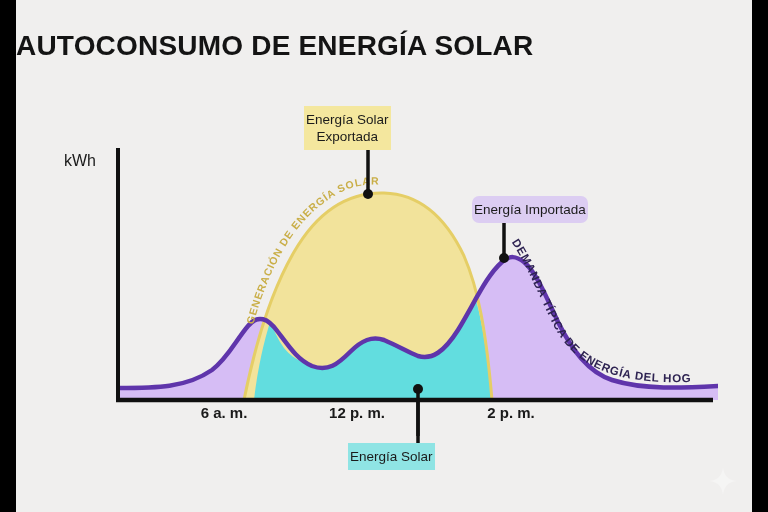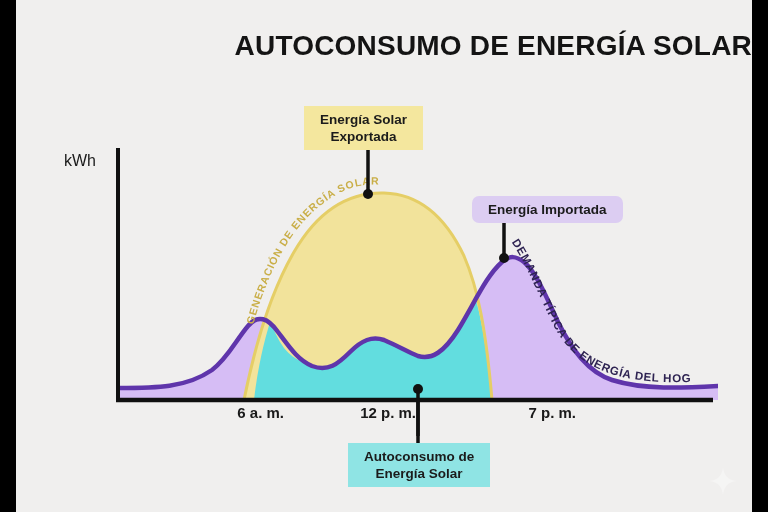"AUTOCONSUMO DE ENERGÍA SOLAR" #chart-title { text-align: right -> left }
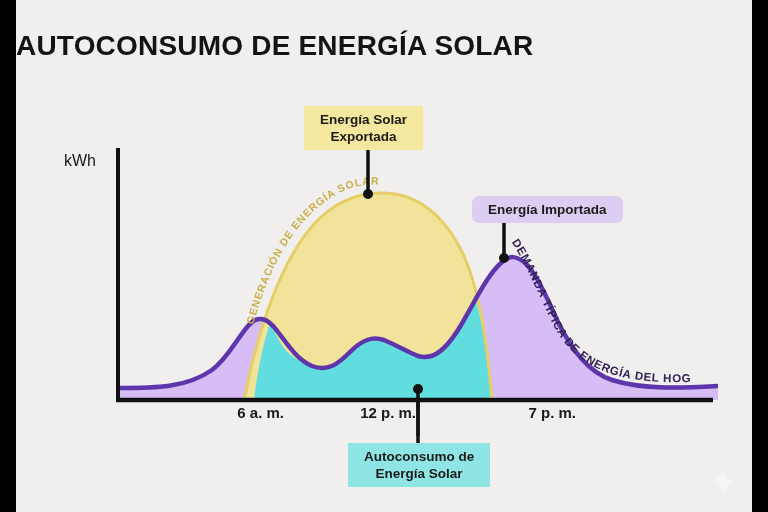"Energía Solar" .callout { font-weight: bold -> normal; padding: 5px 16px -> 5px 2px }
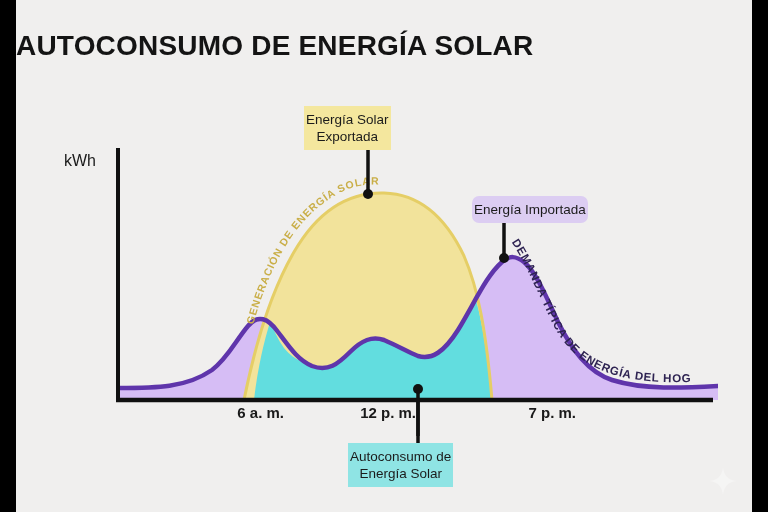"6 a. m." .tick-label { text-align: right -> center }
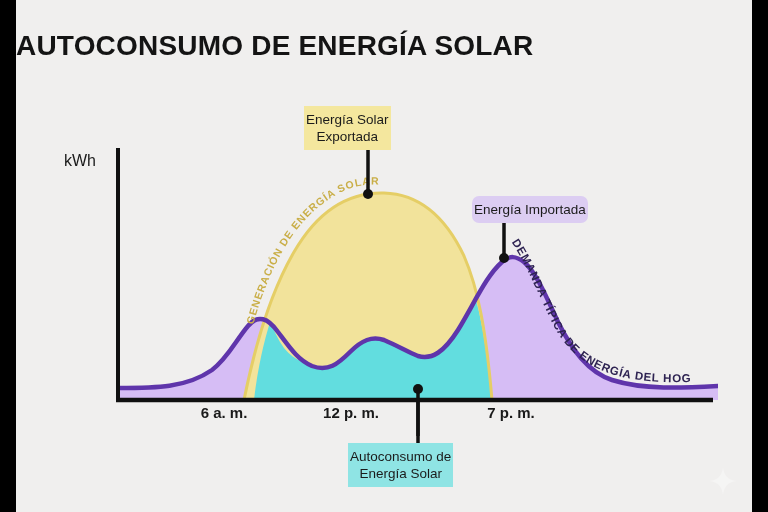"12 p. m." div.tick-label { left: 270px -> 276px }
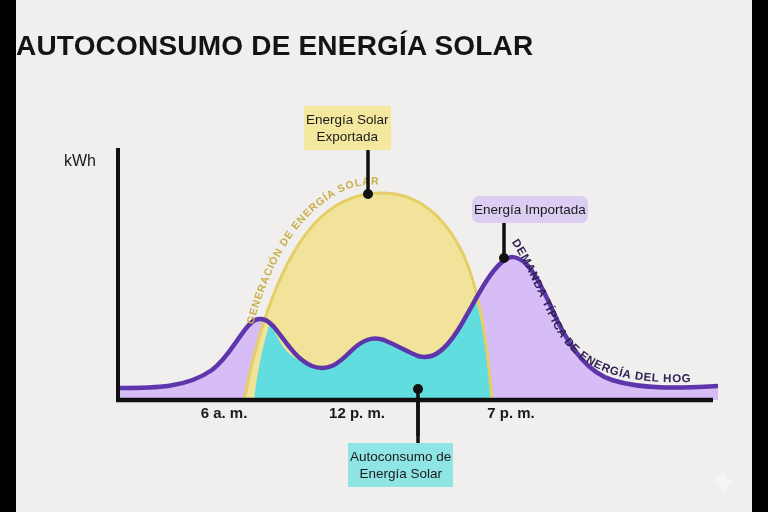"7 p. m." div.tick-label { text: 7 -> 2 }
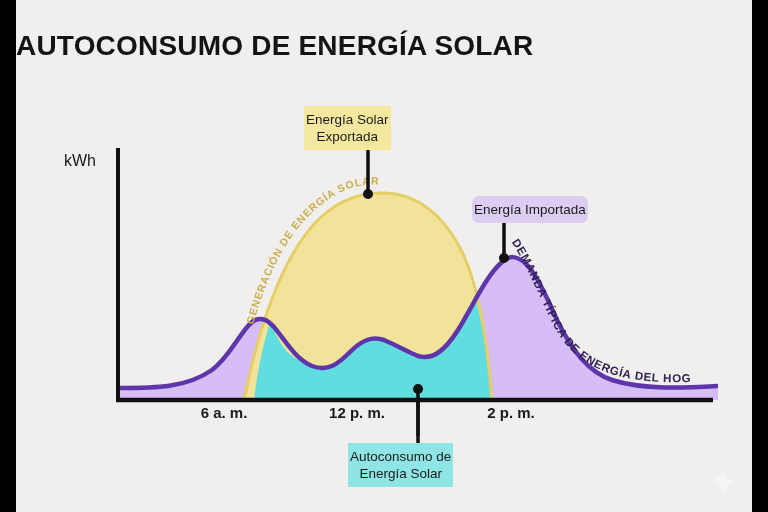"Autoconsumo de" div { html: <div>Autoconsumo de</div> -> none }
